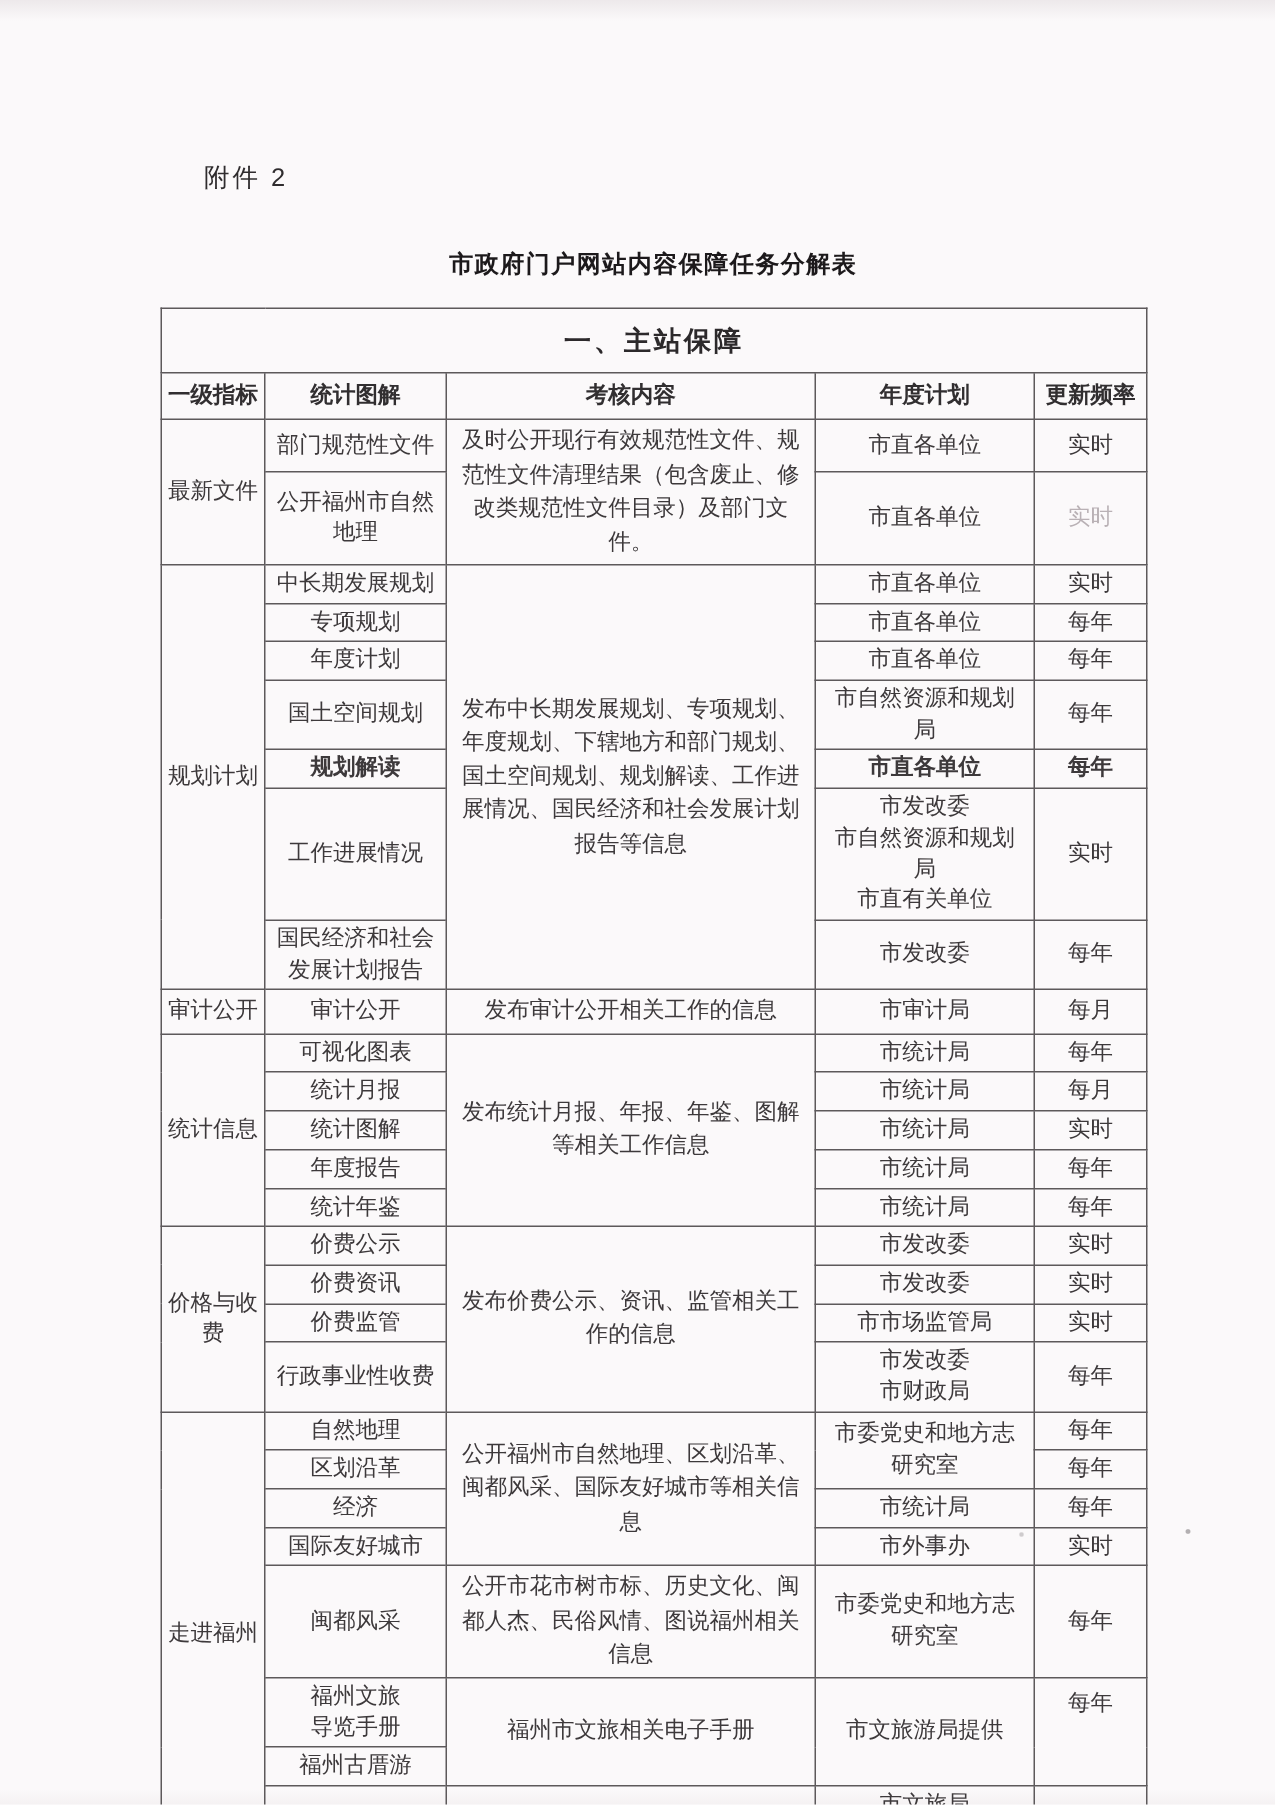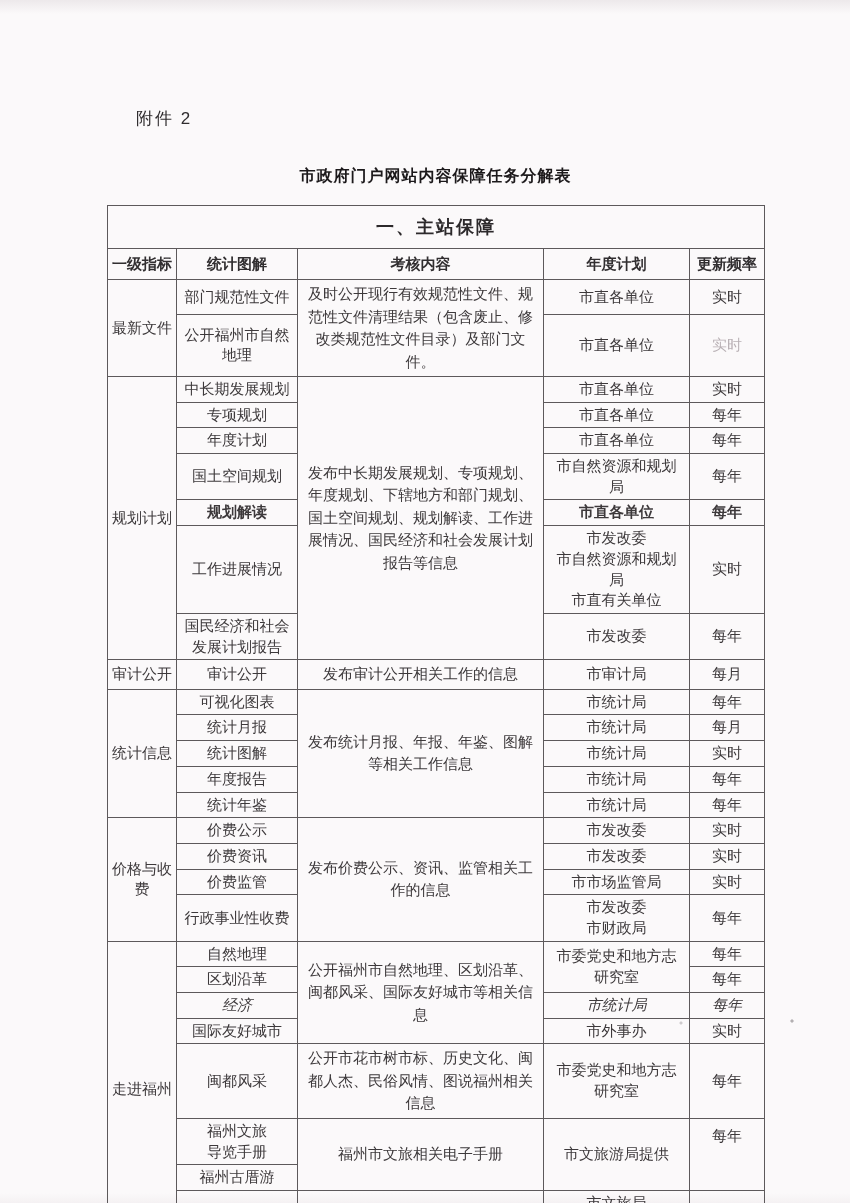"经济" tr { font-style: italic -> none }
